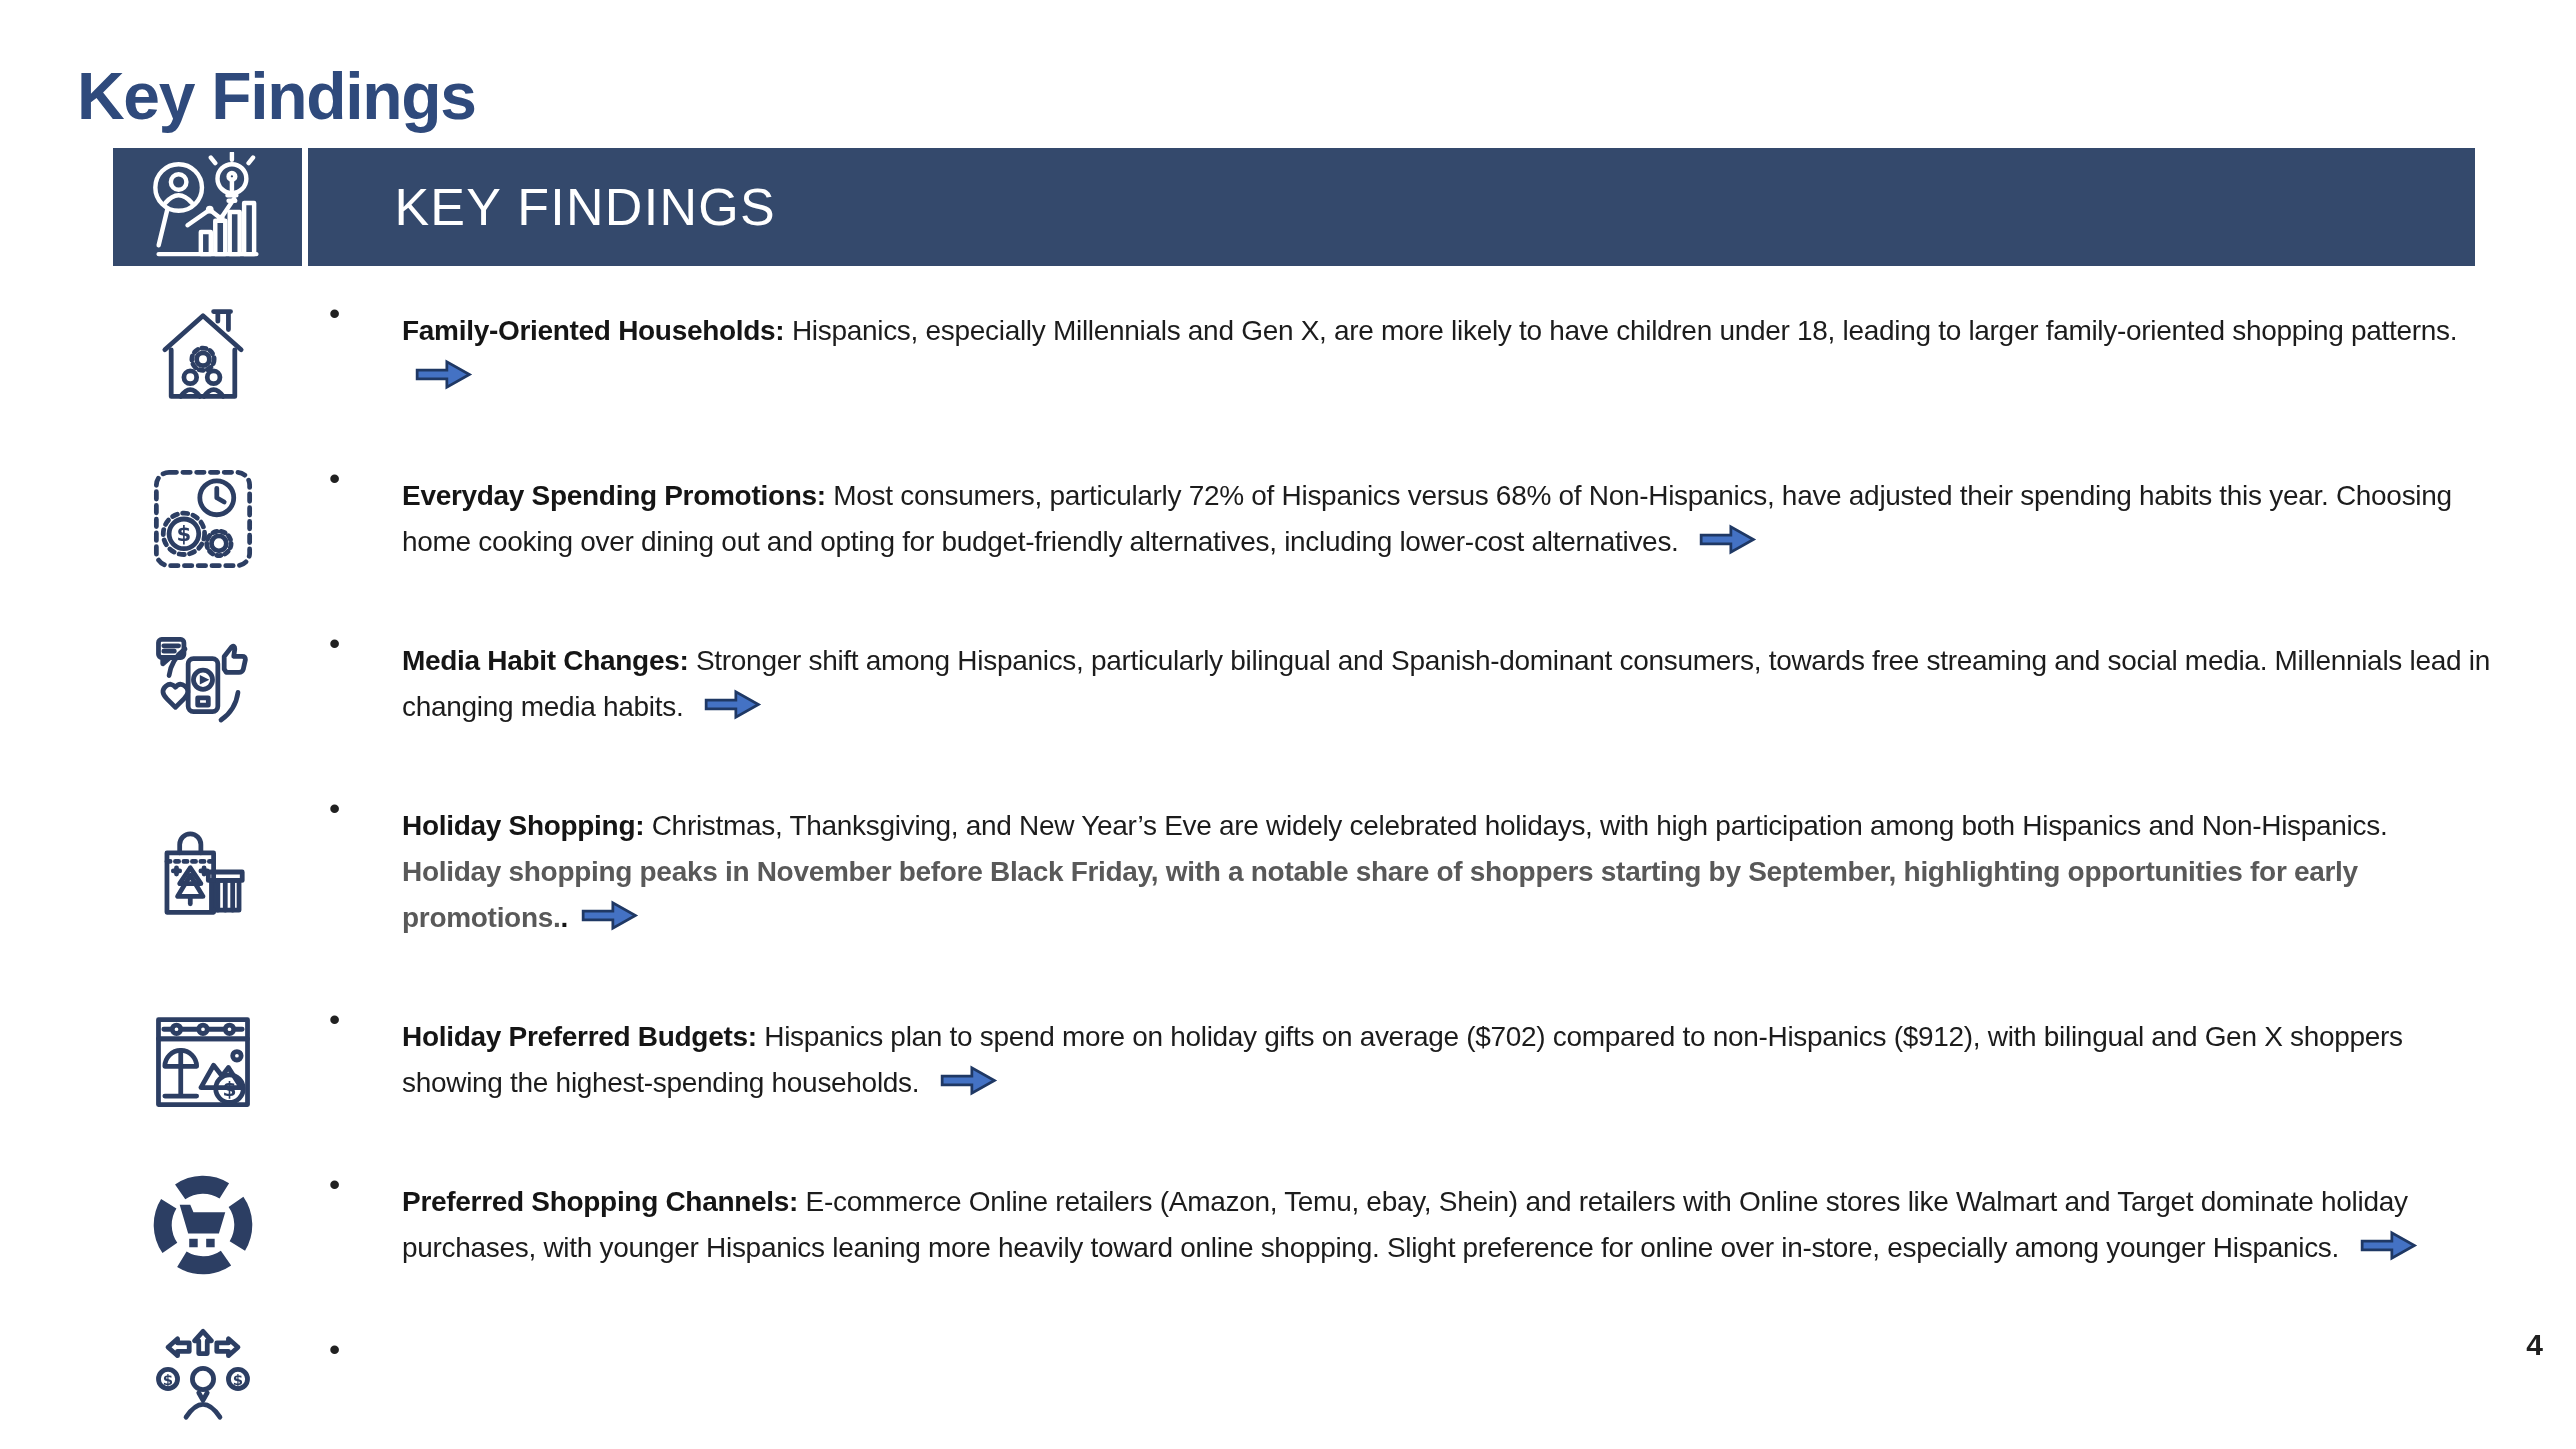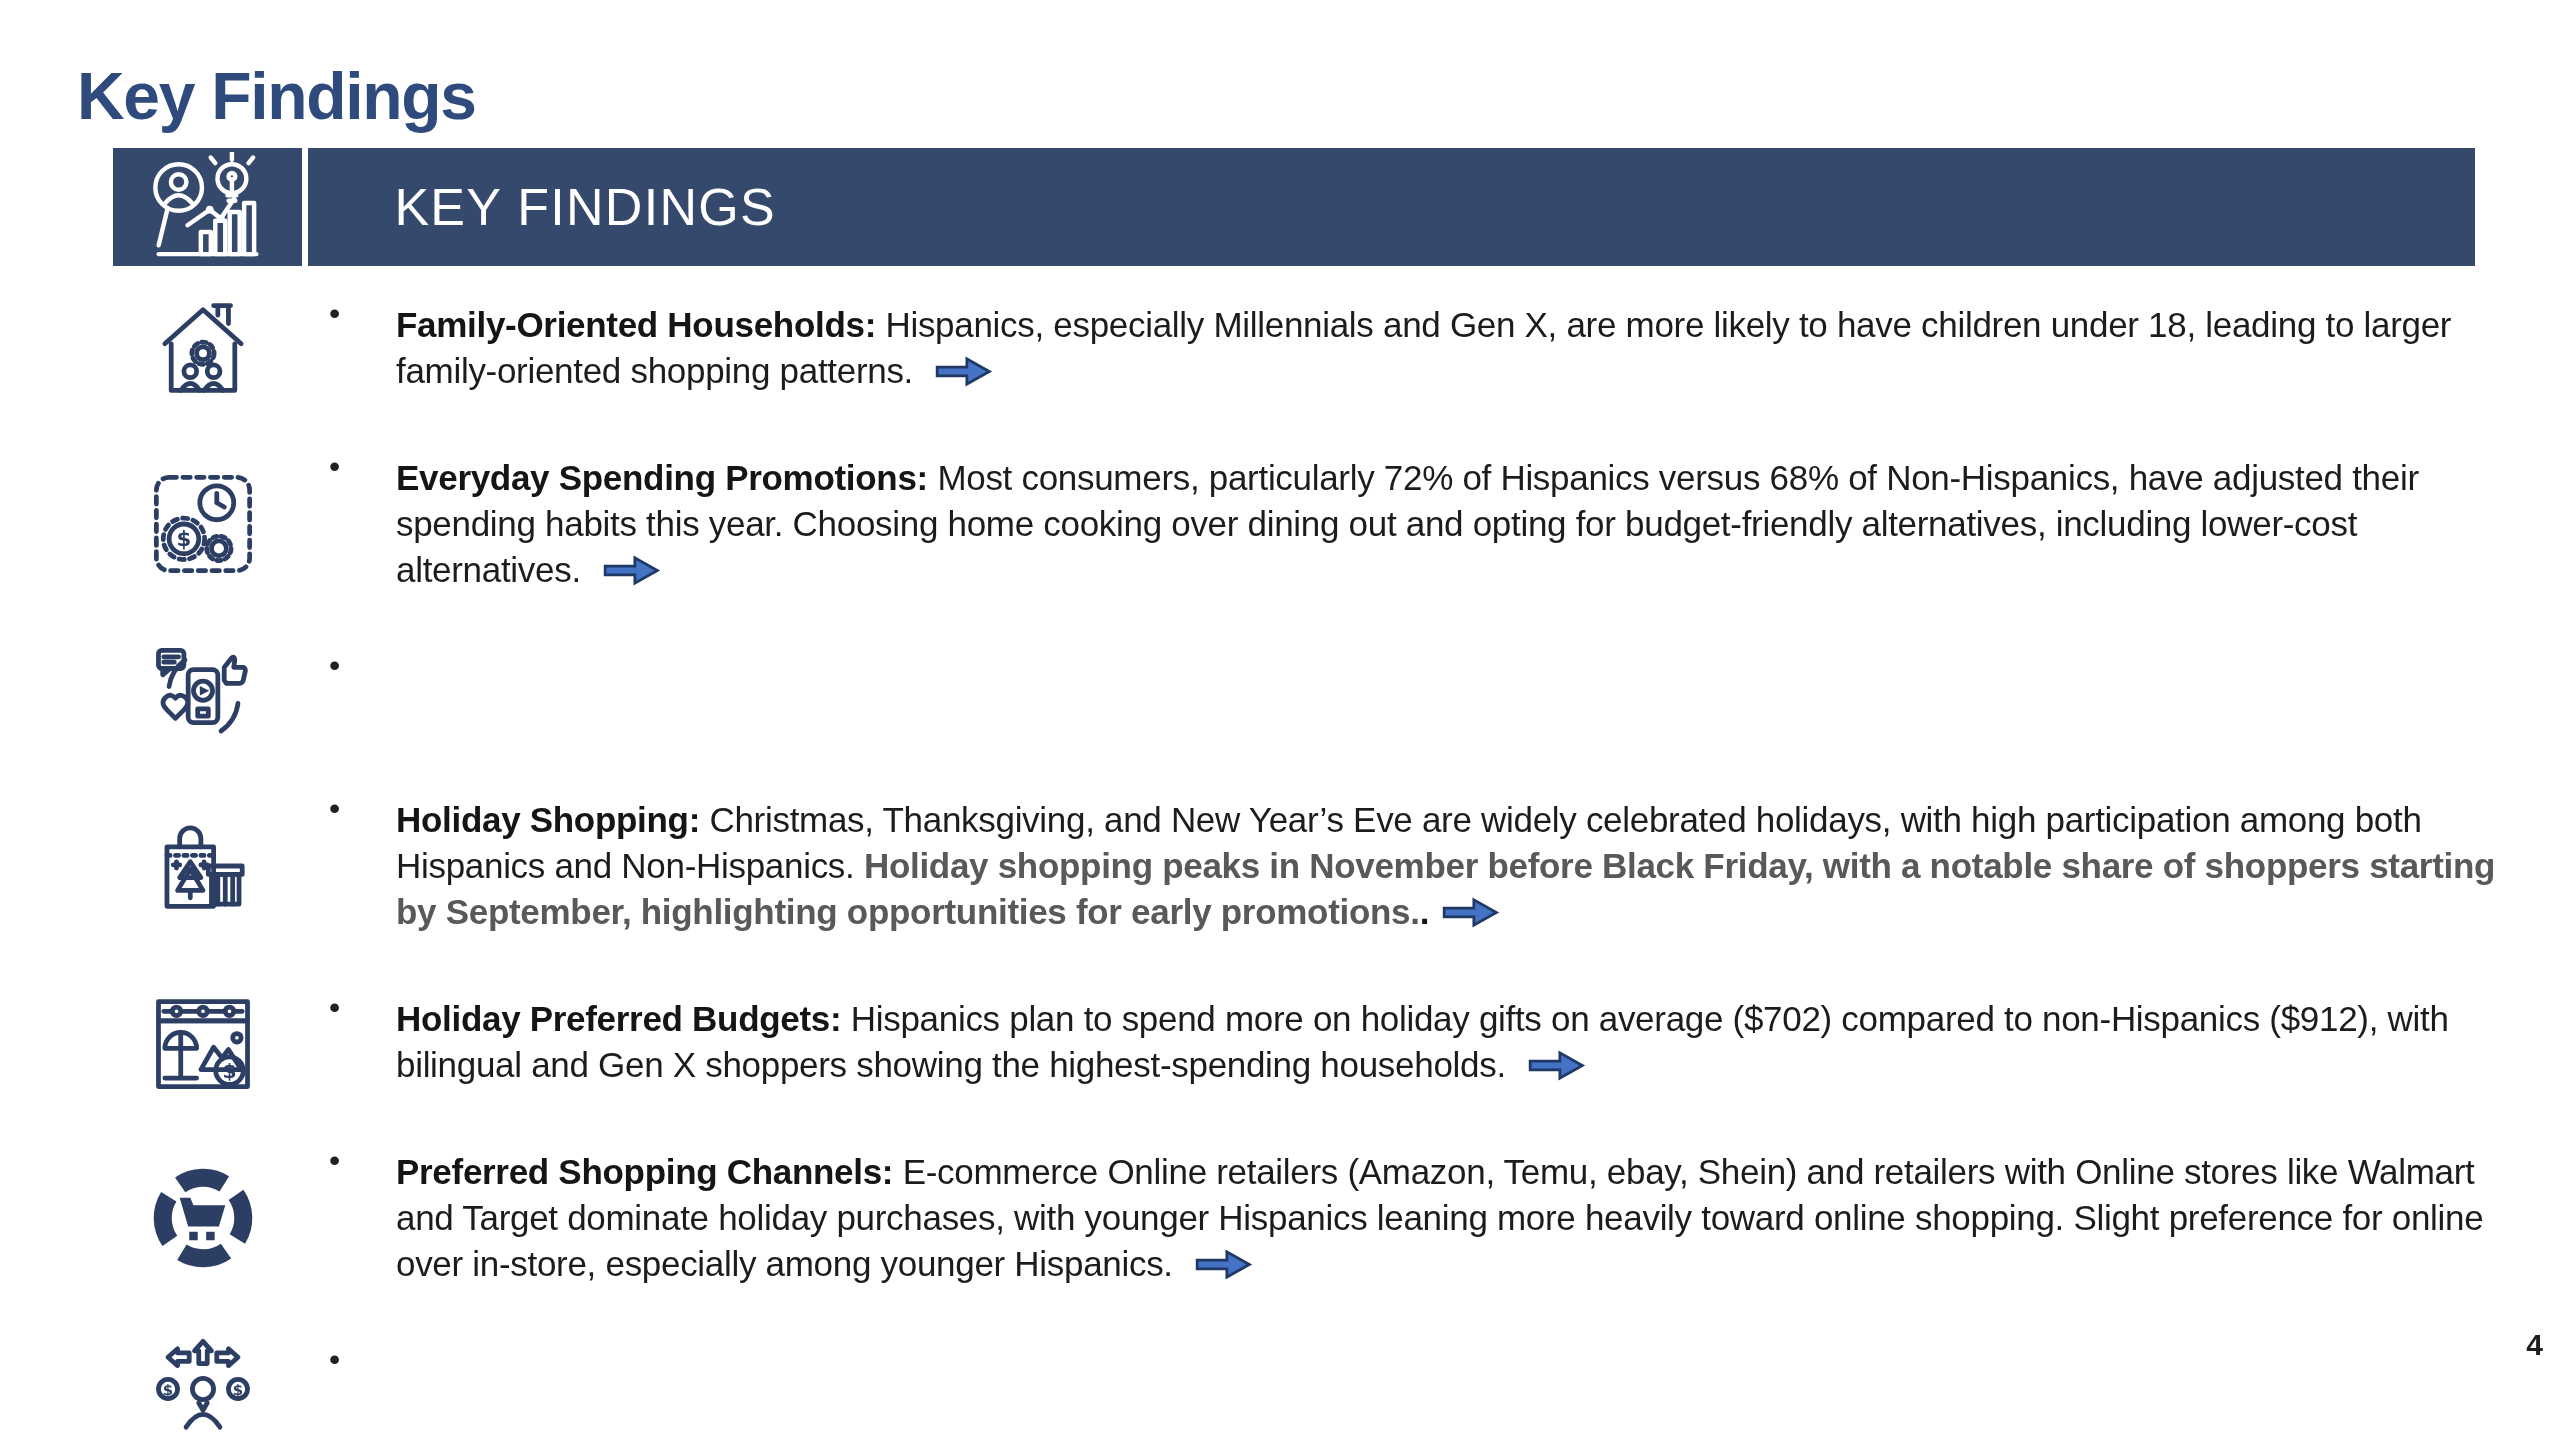"Family-Oriented Households: Hispanics," .text { font-size: 35px -> 28px; margin: 12px -> 18px }
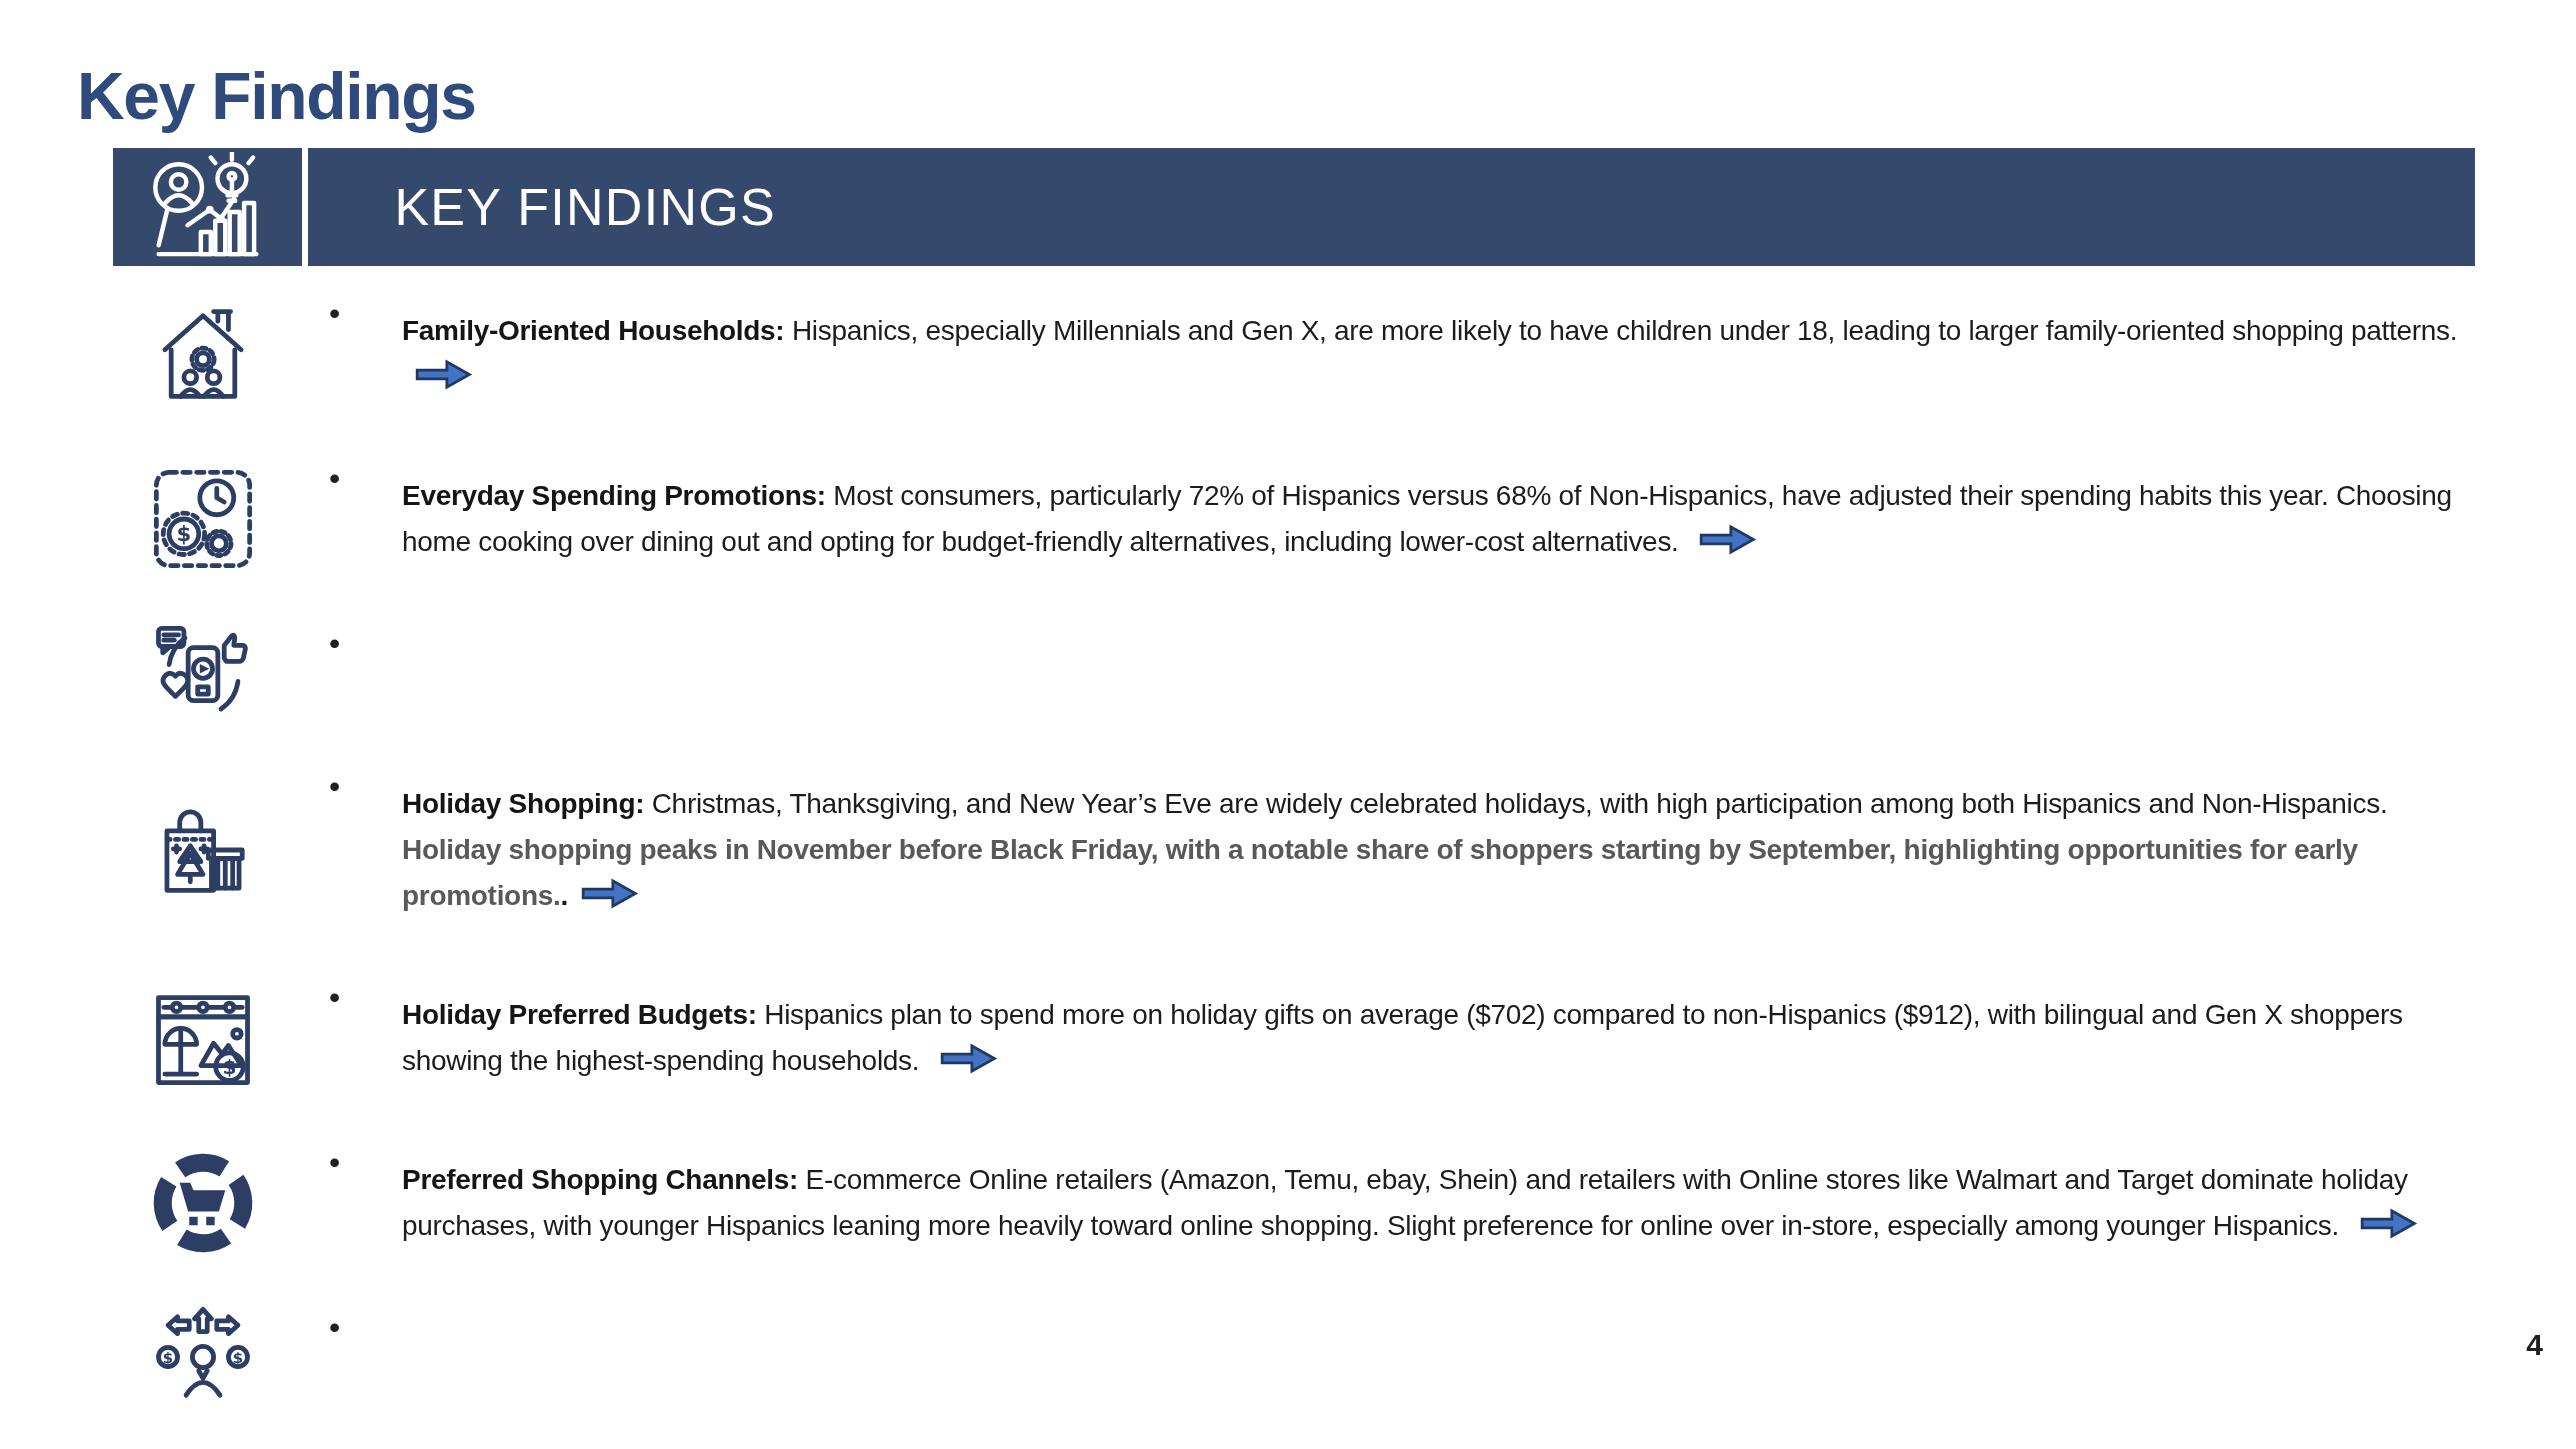"Media Habit Changes: Stronger shift" p.text { html: none -> <p><span>Media Habit Changes:</span><span> Stronger shift among Hispanics, particularly bilingual and Spanish-dominant consumers, towards free streaming and social media. Millennials lead in changing media habits. </span><svg> <polygon></polygon> </svg></p> }
